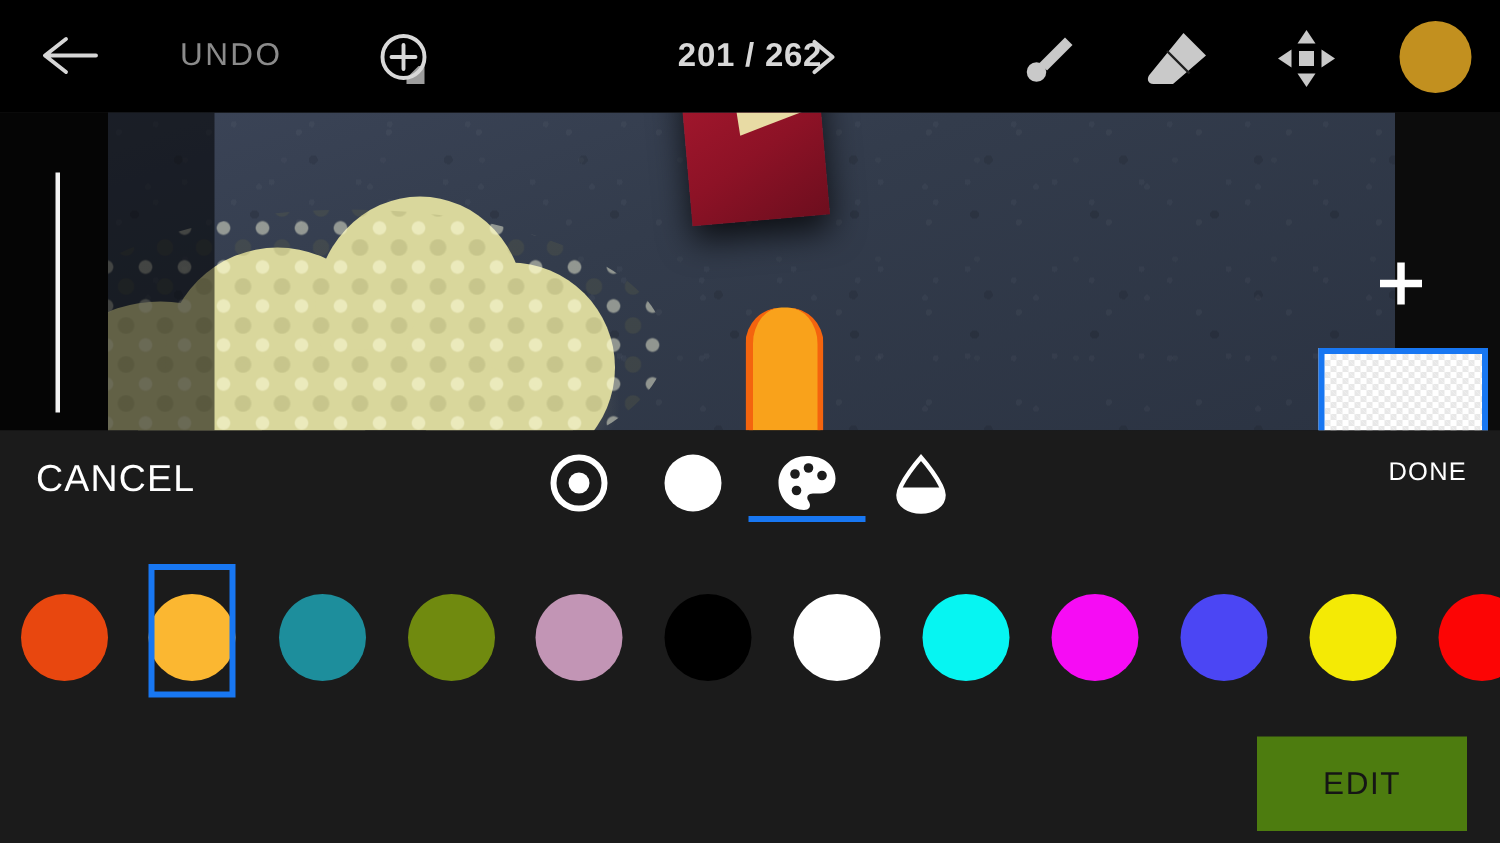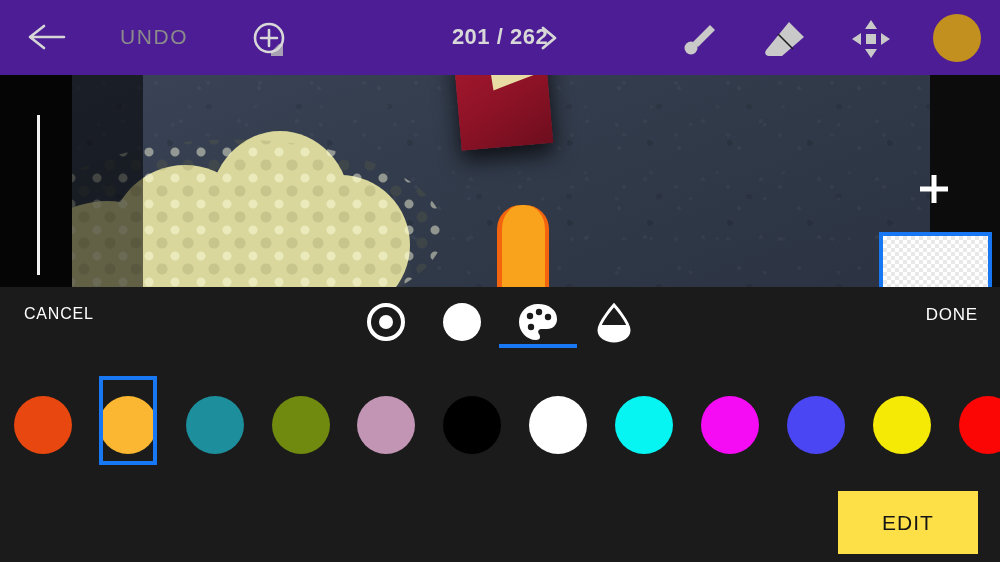"UNDO" .topbar { background: #4c1d95 -> #000000 }
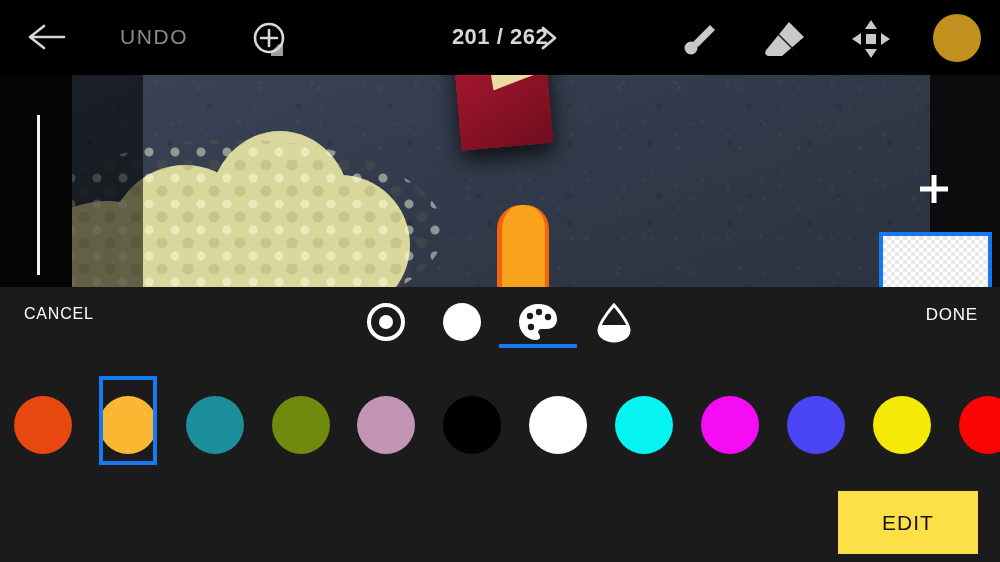"CANCEL" .cancel-btn { font-size: 16px -> 25px }
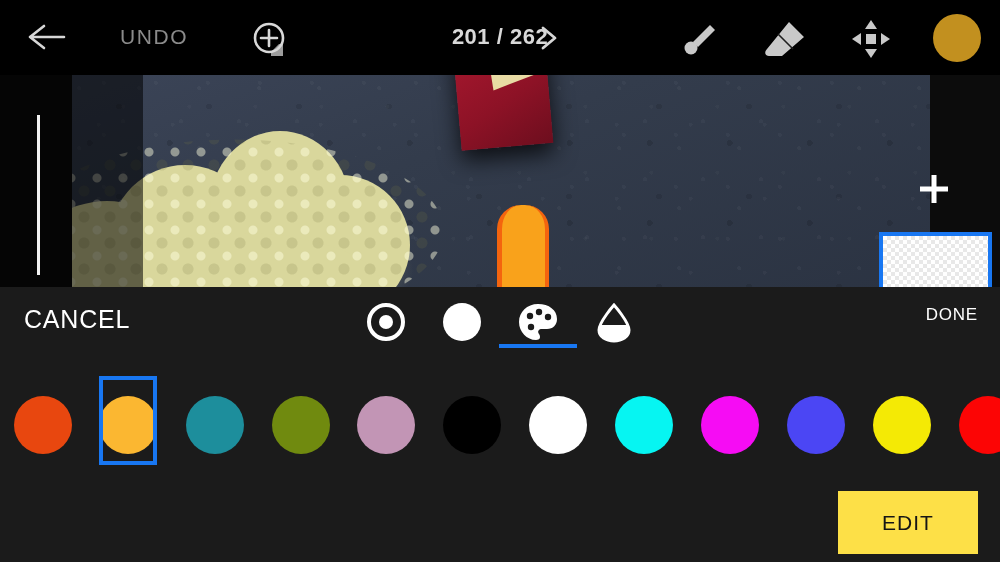"EDIT" div.edit-btn { background: #fde047 -> #4d7c0f }
